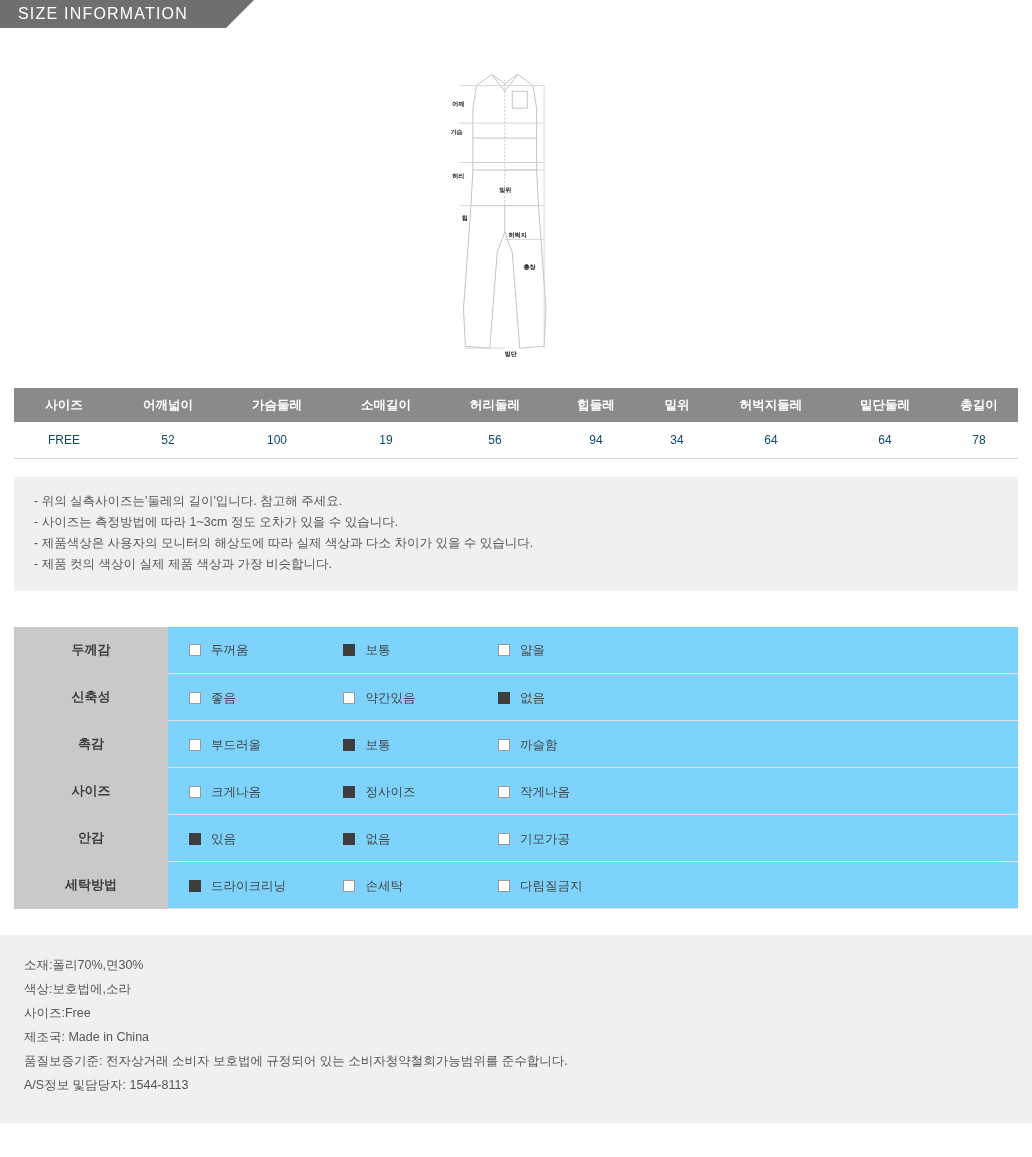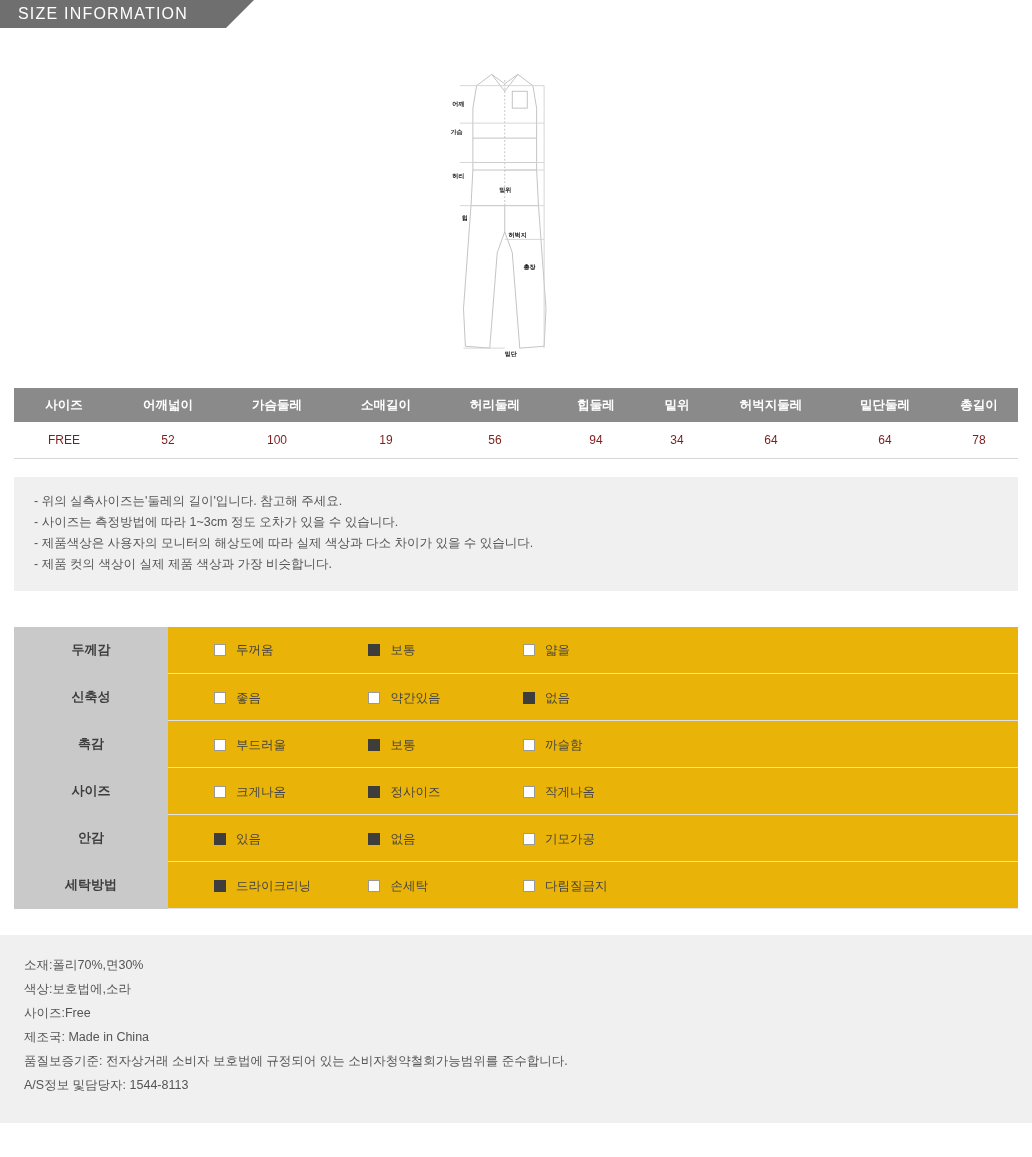"FREE" table.size-table tbody td { color: #7f1d1d -> #0c4a6e }
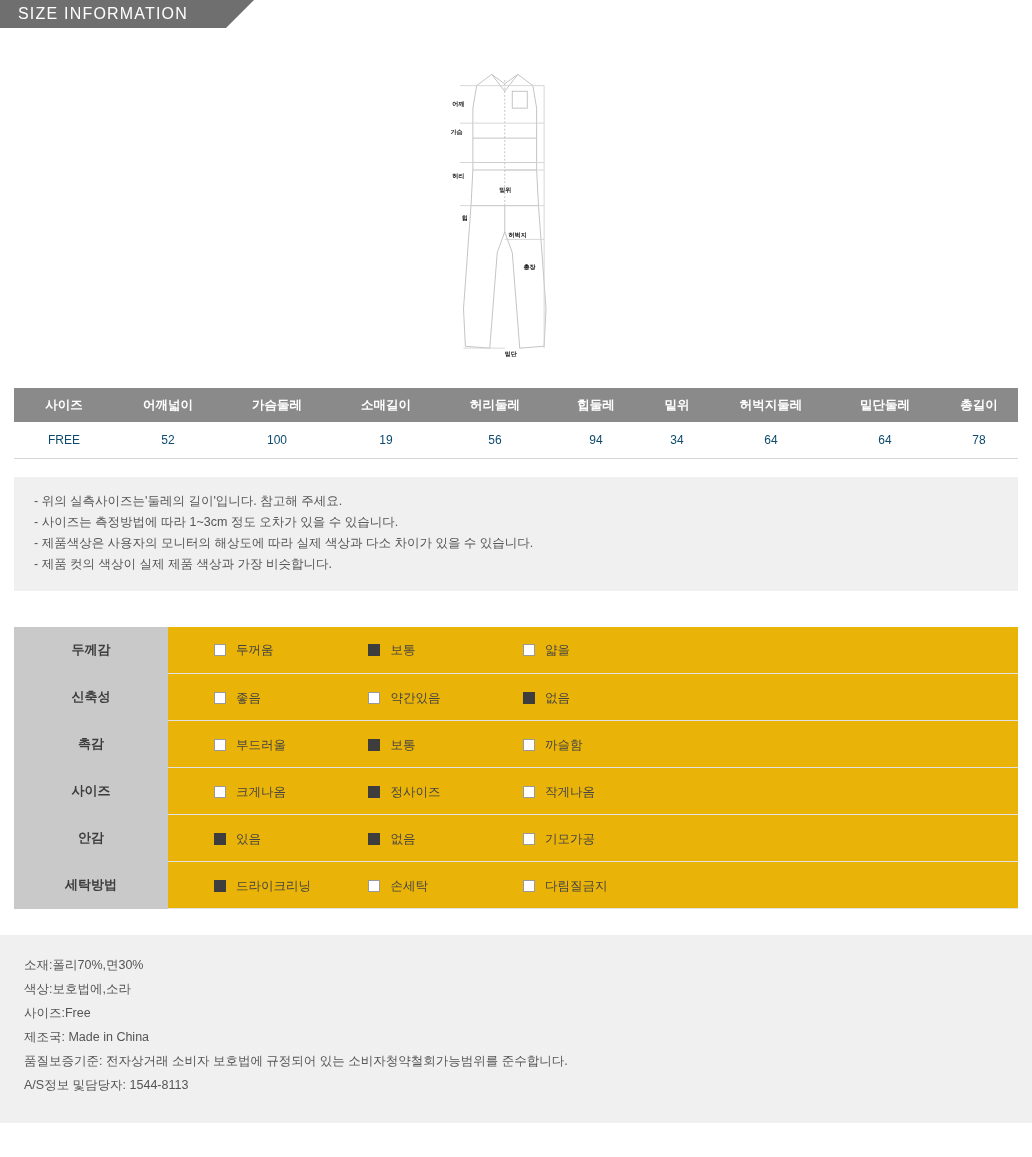"두꺼움 보통 얇을" td.attr-opts { background: #eab308 -> #7dd3fc; padding-left: 46px -> 21px }
